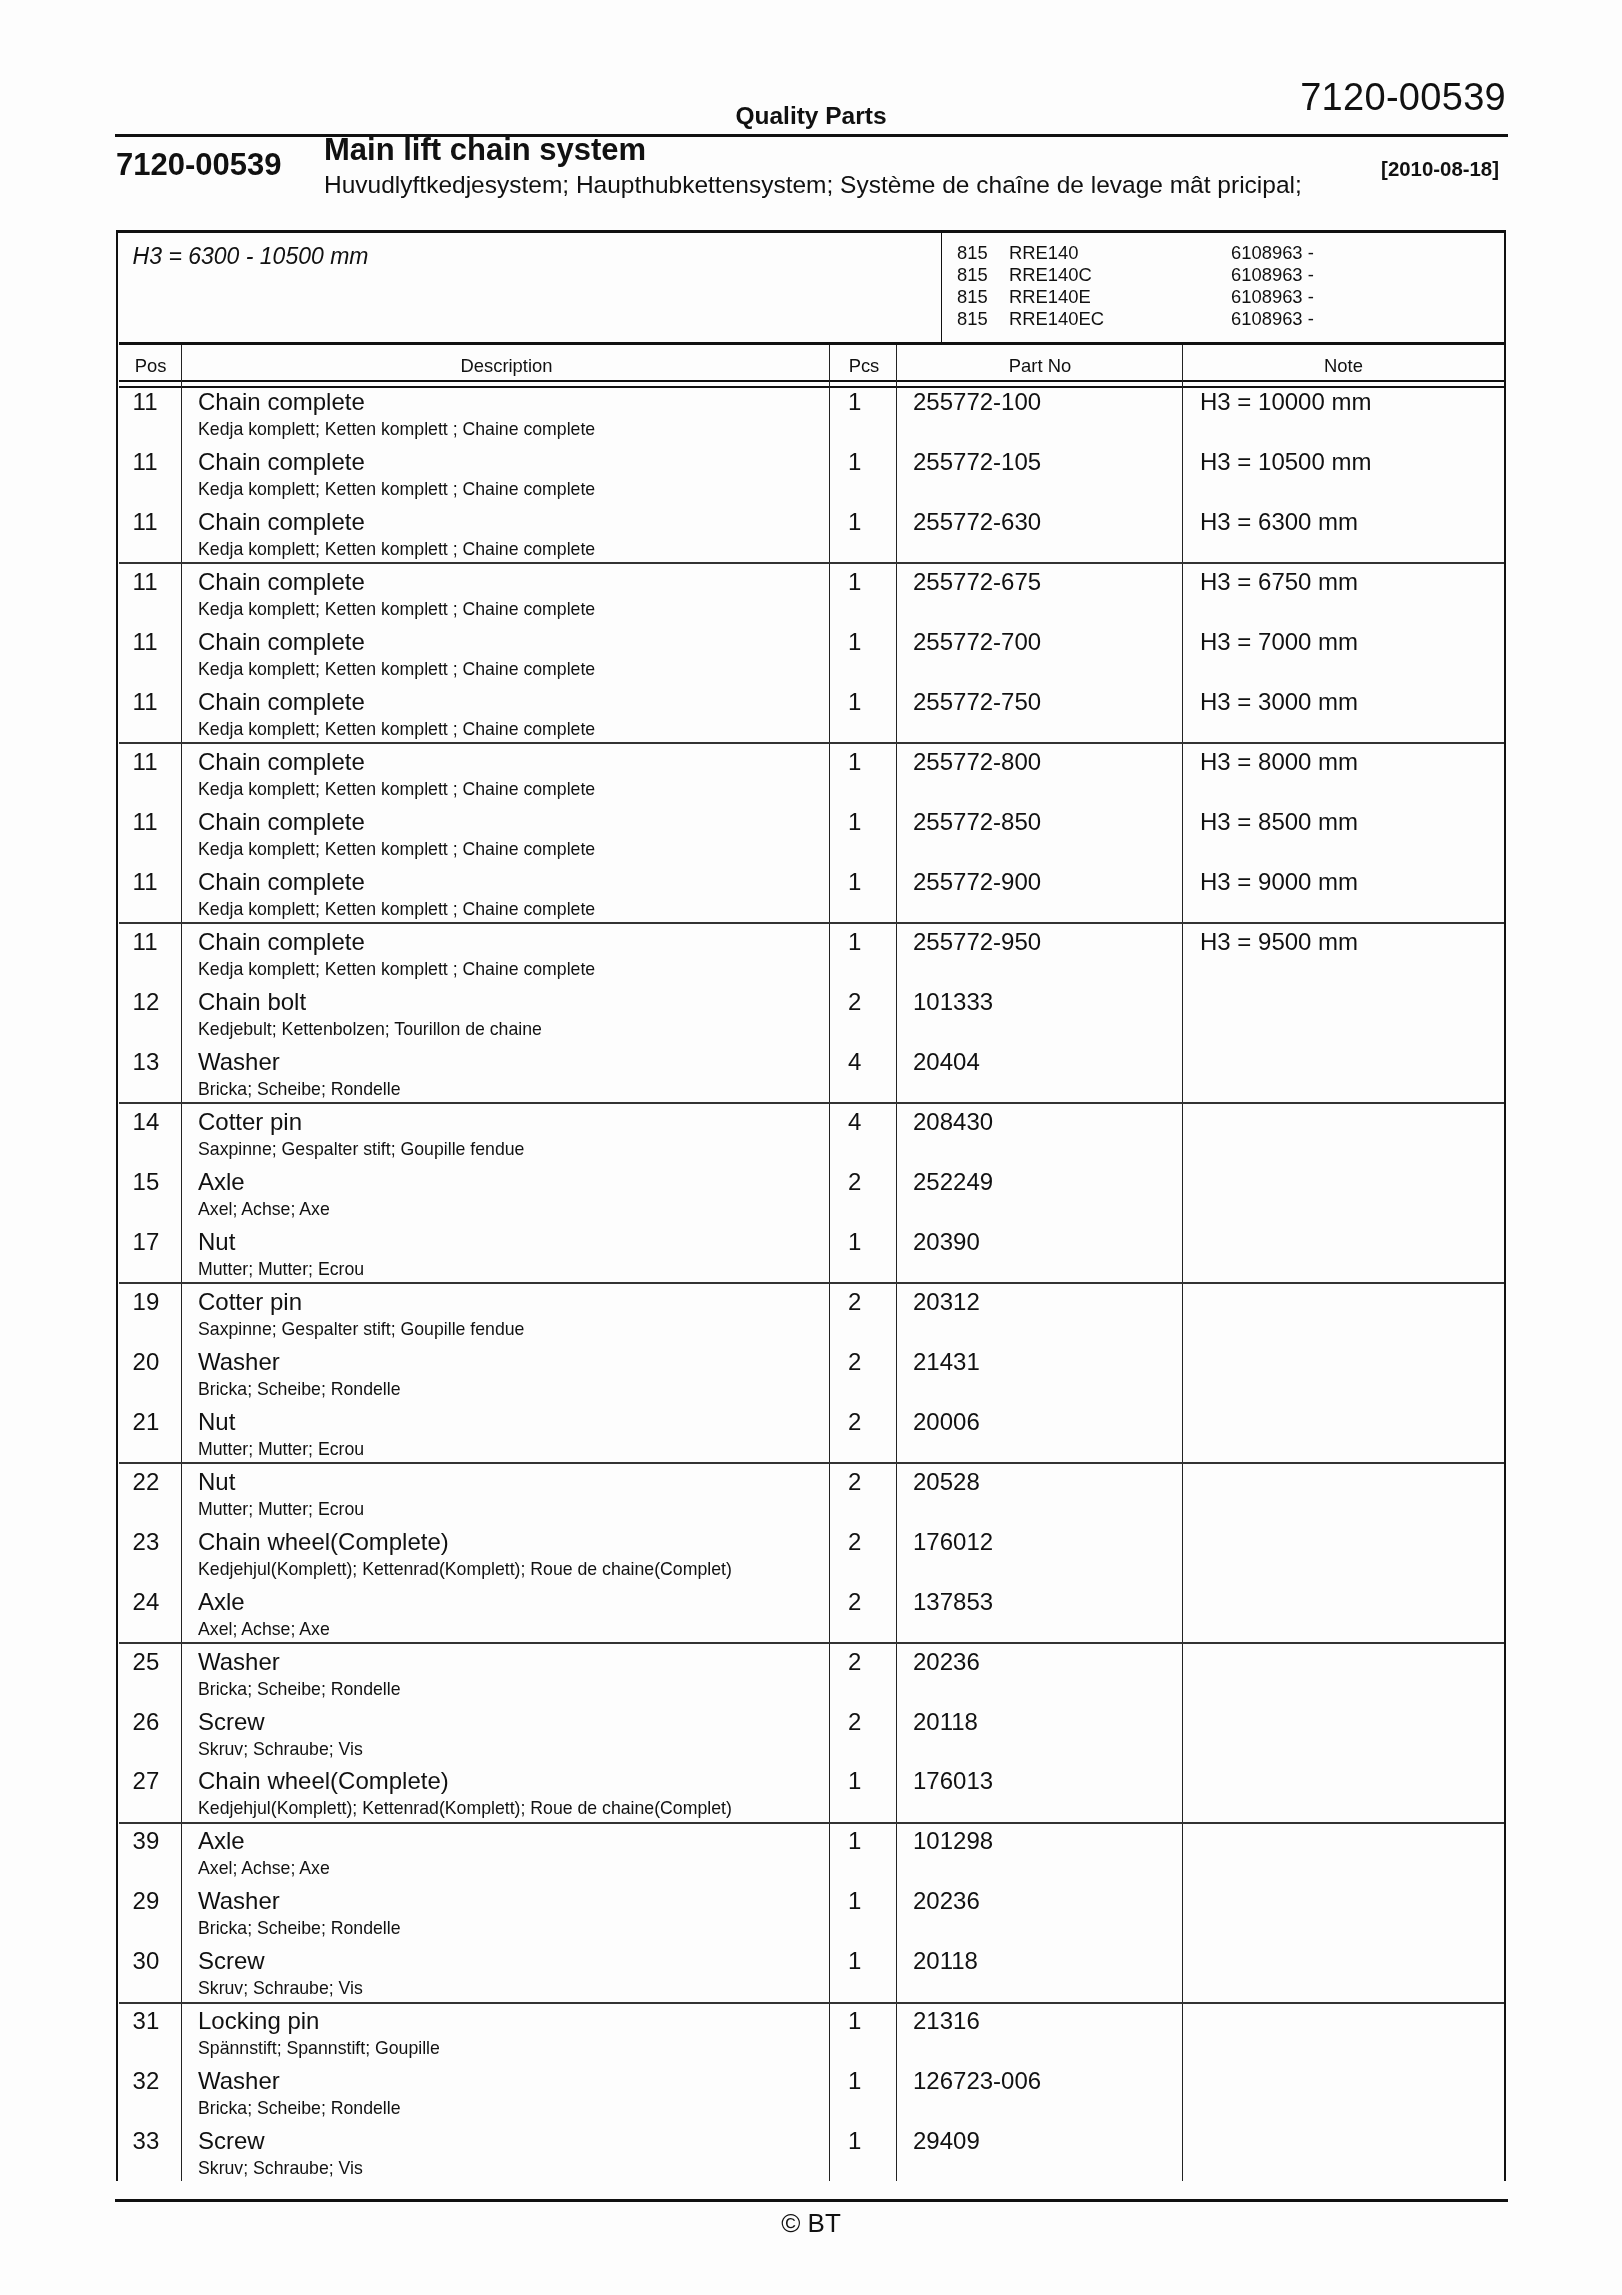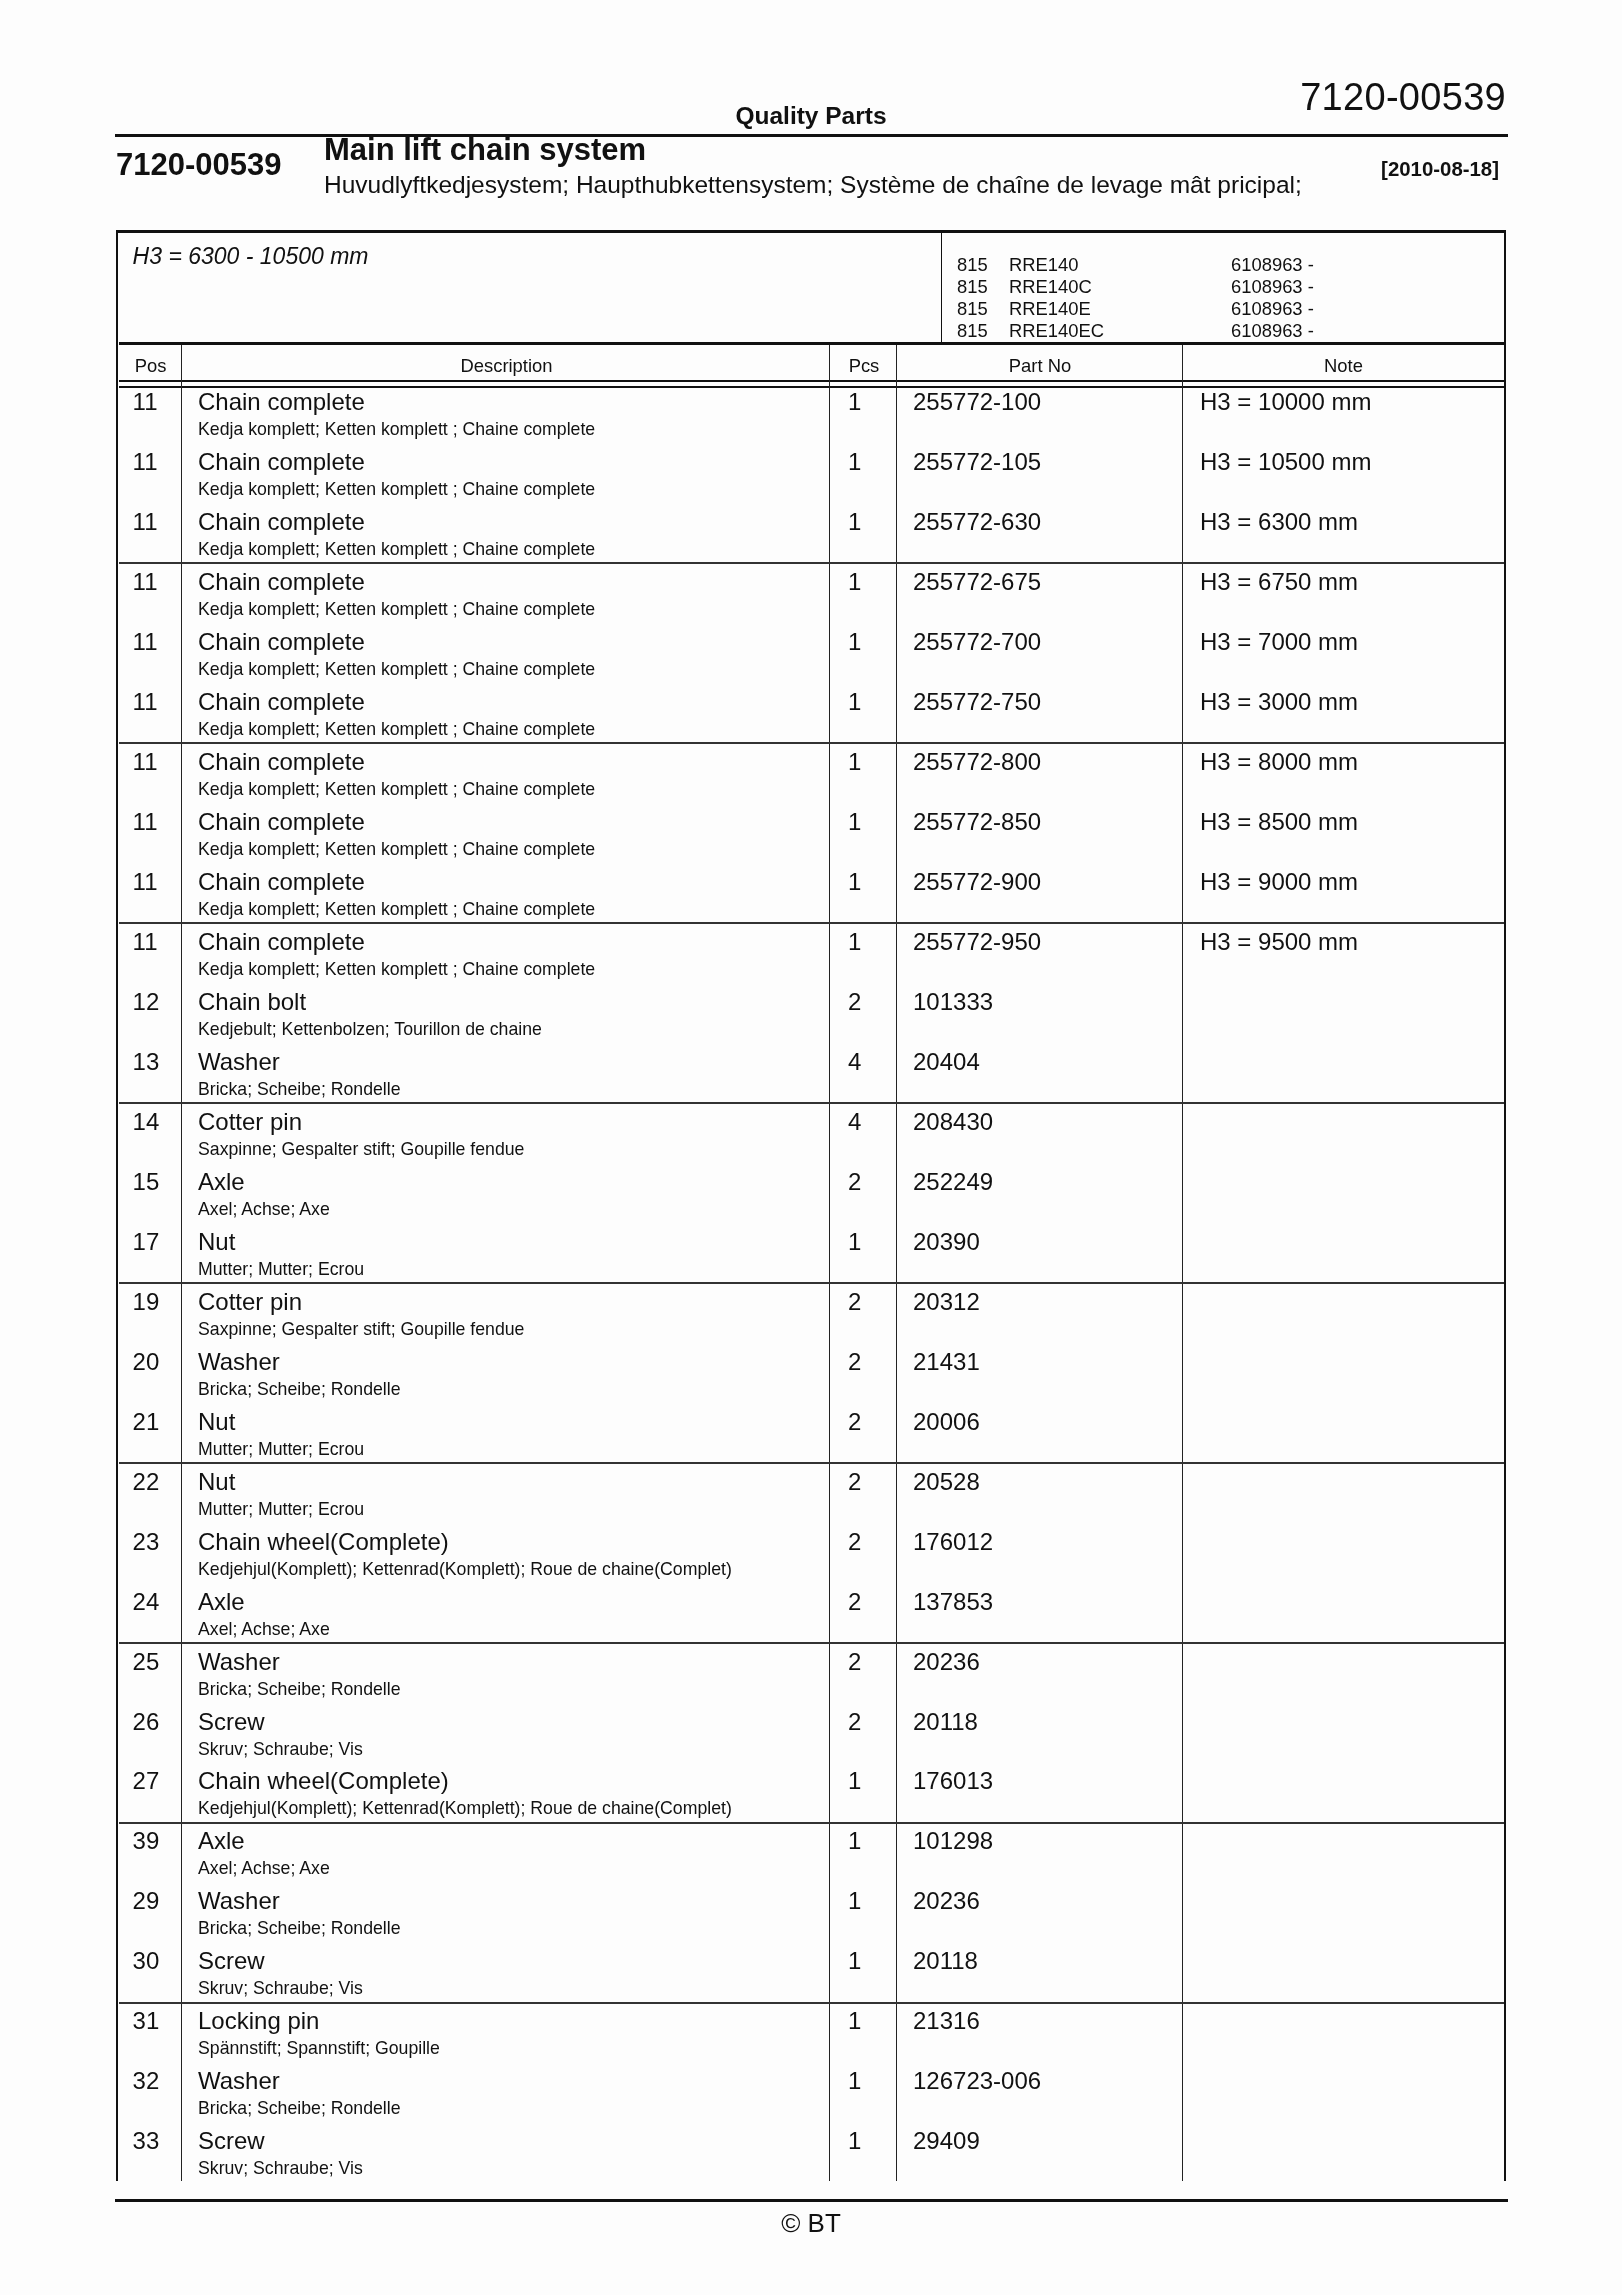"815" .info-right { top: 21px -> 9px }
